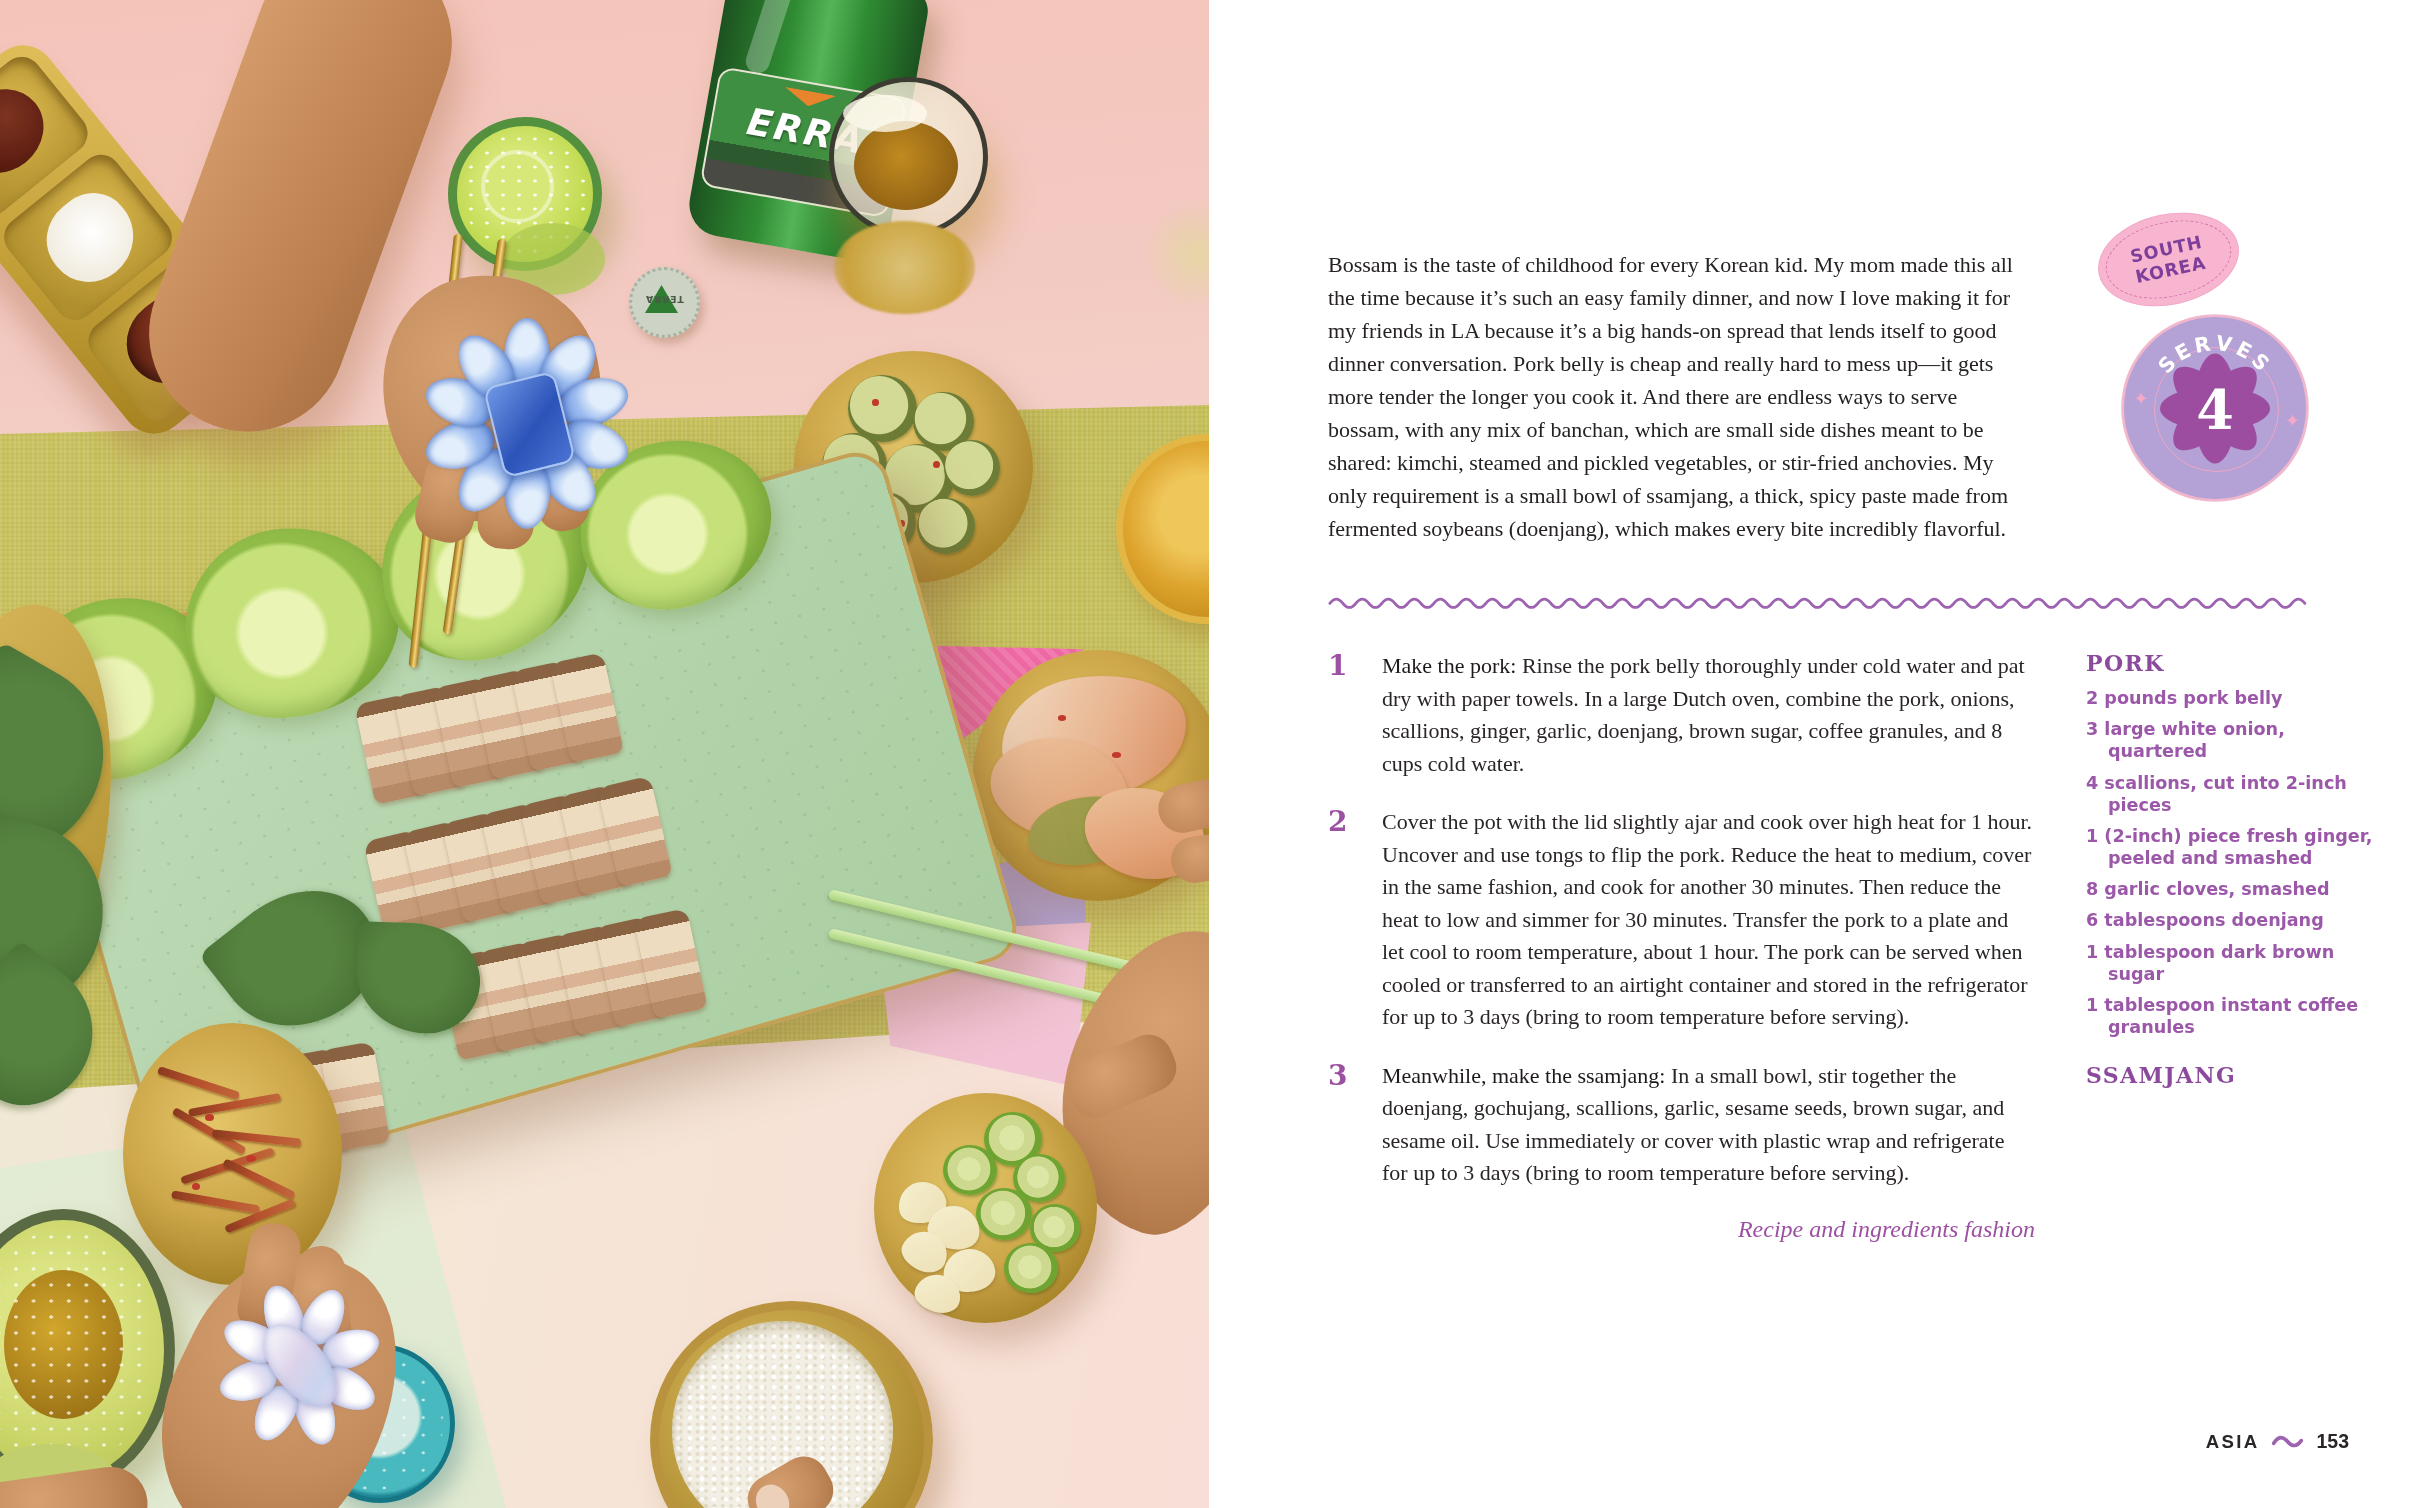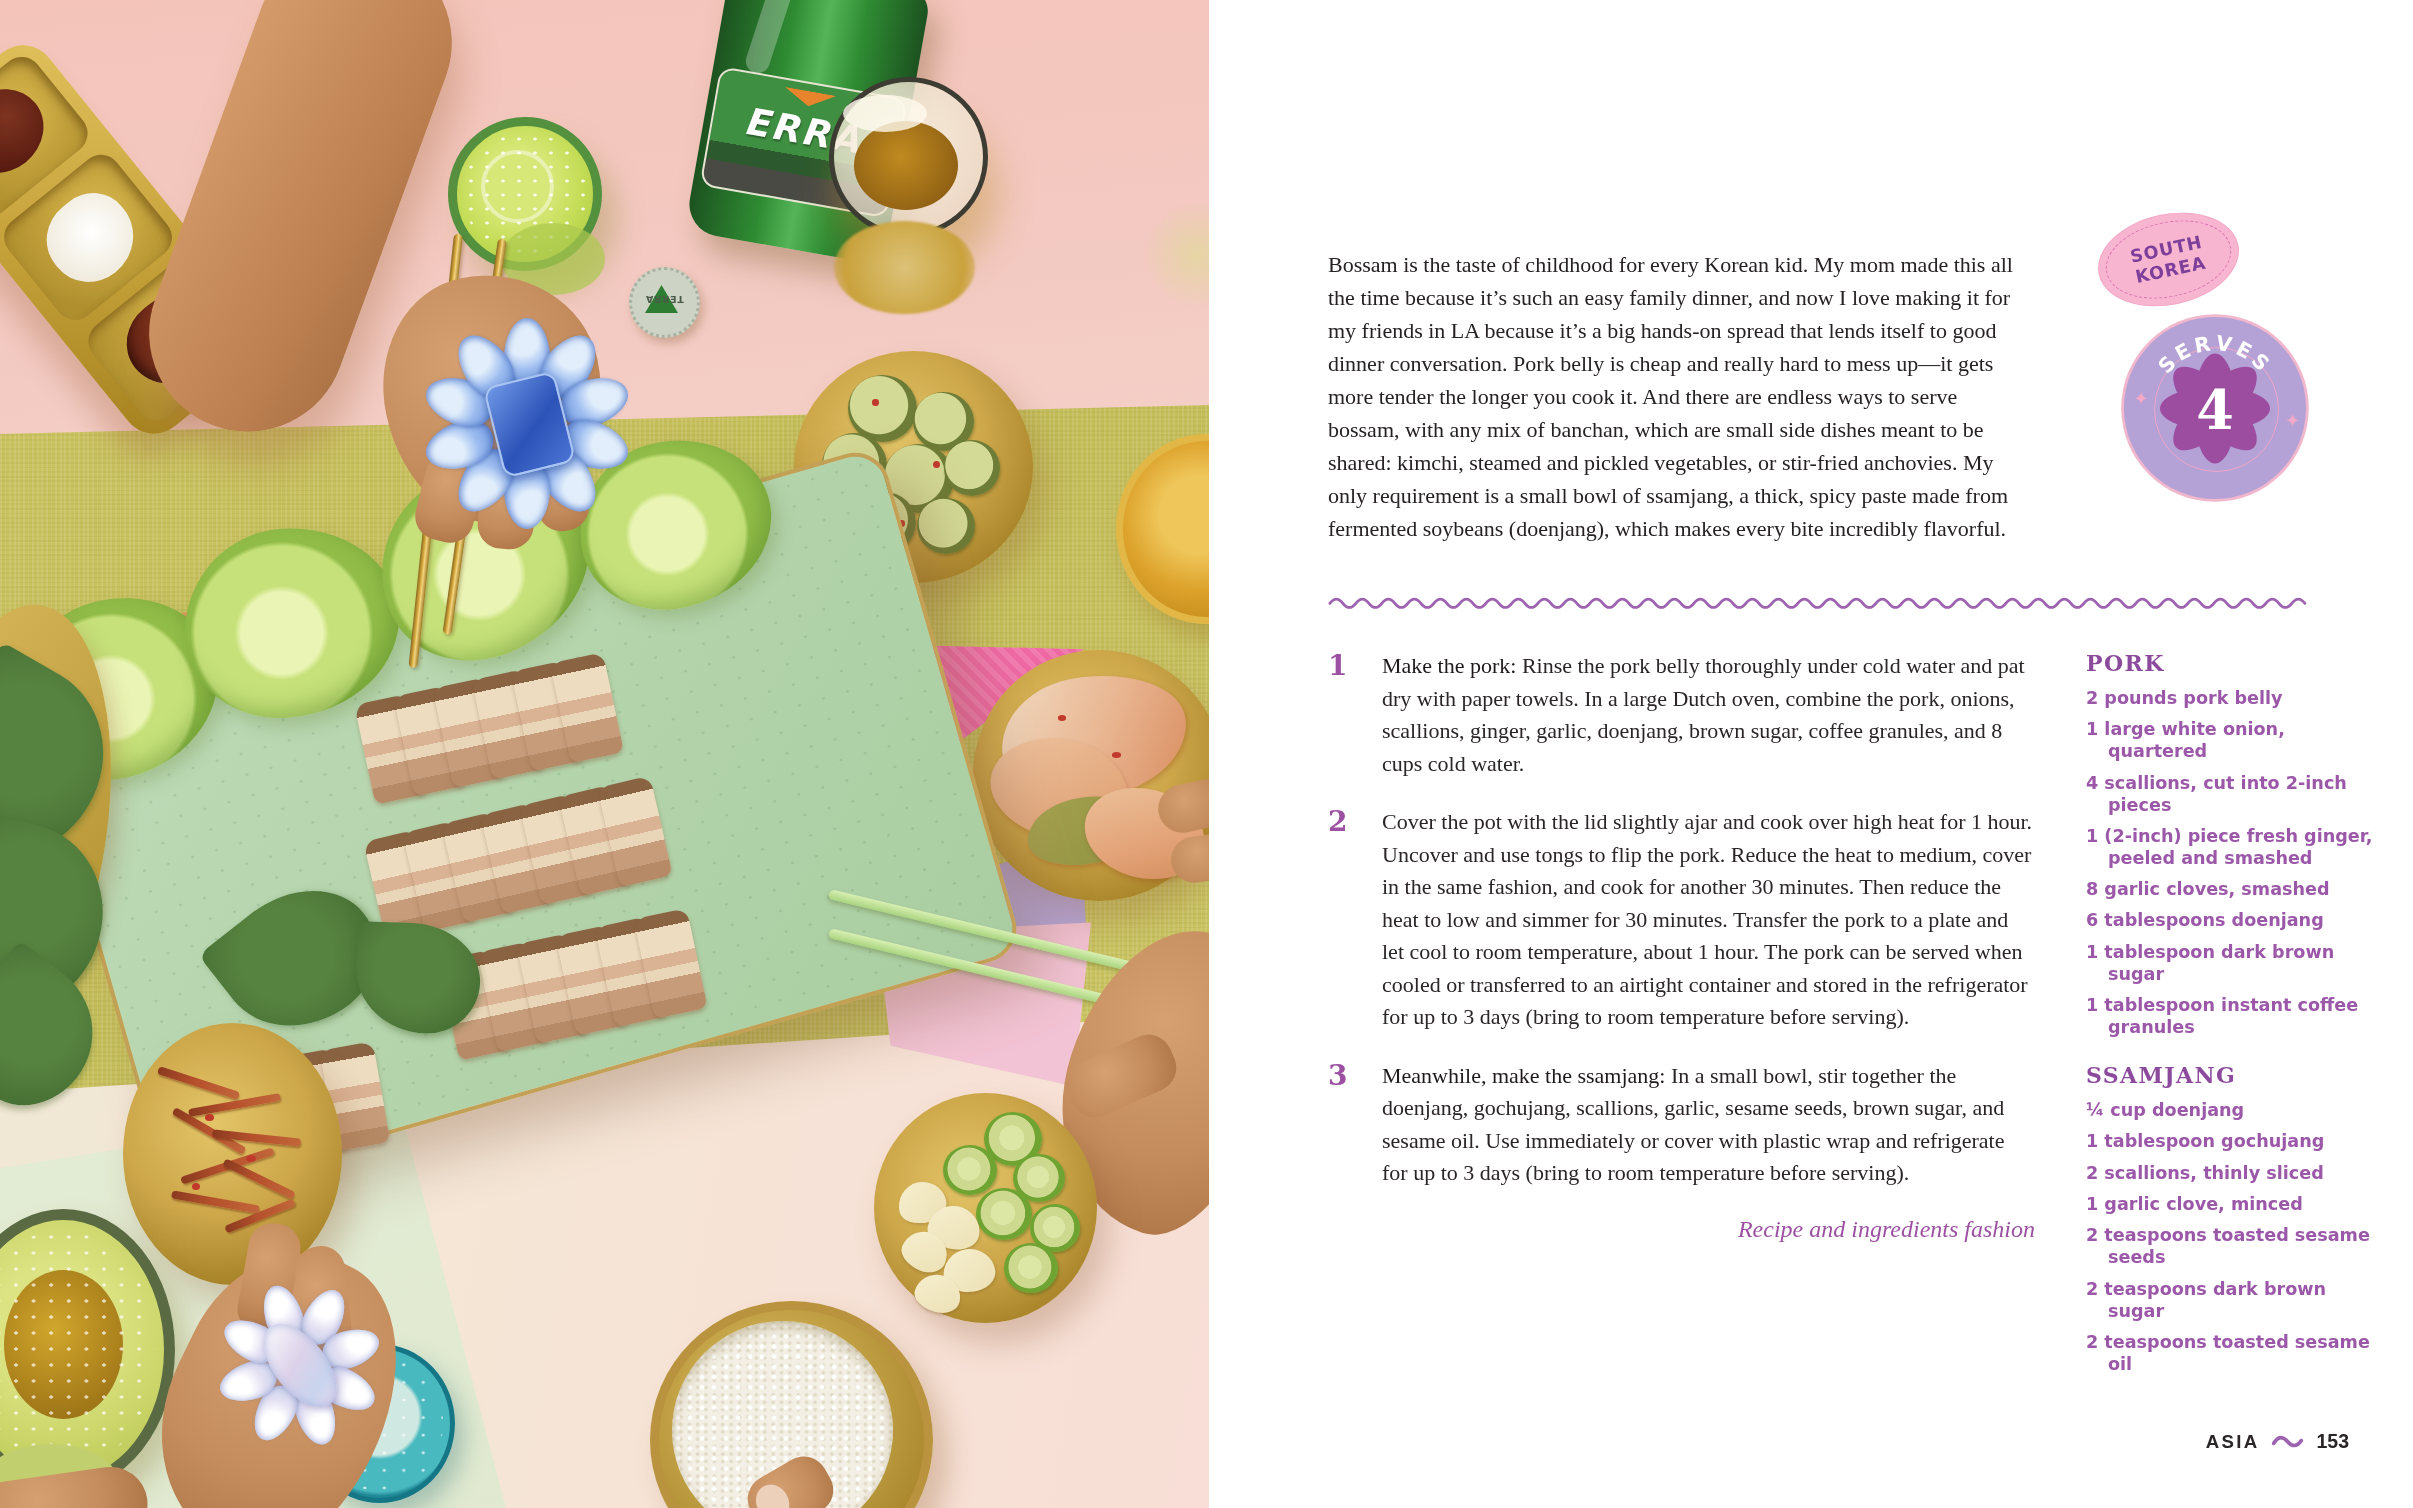"1 large white onion, quartered" li { text: 1 -> 3 }
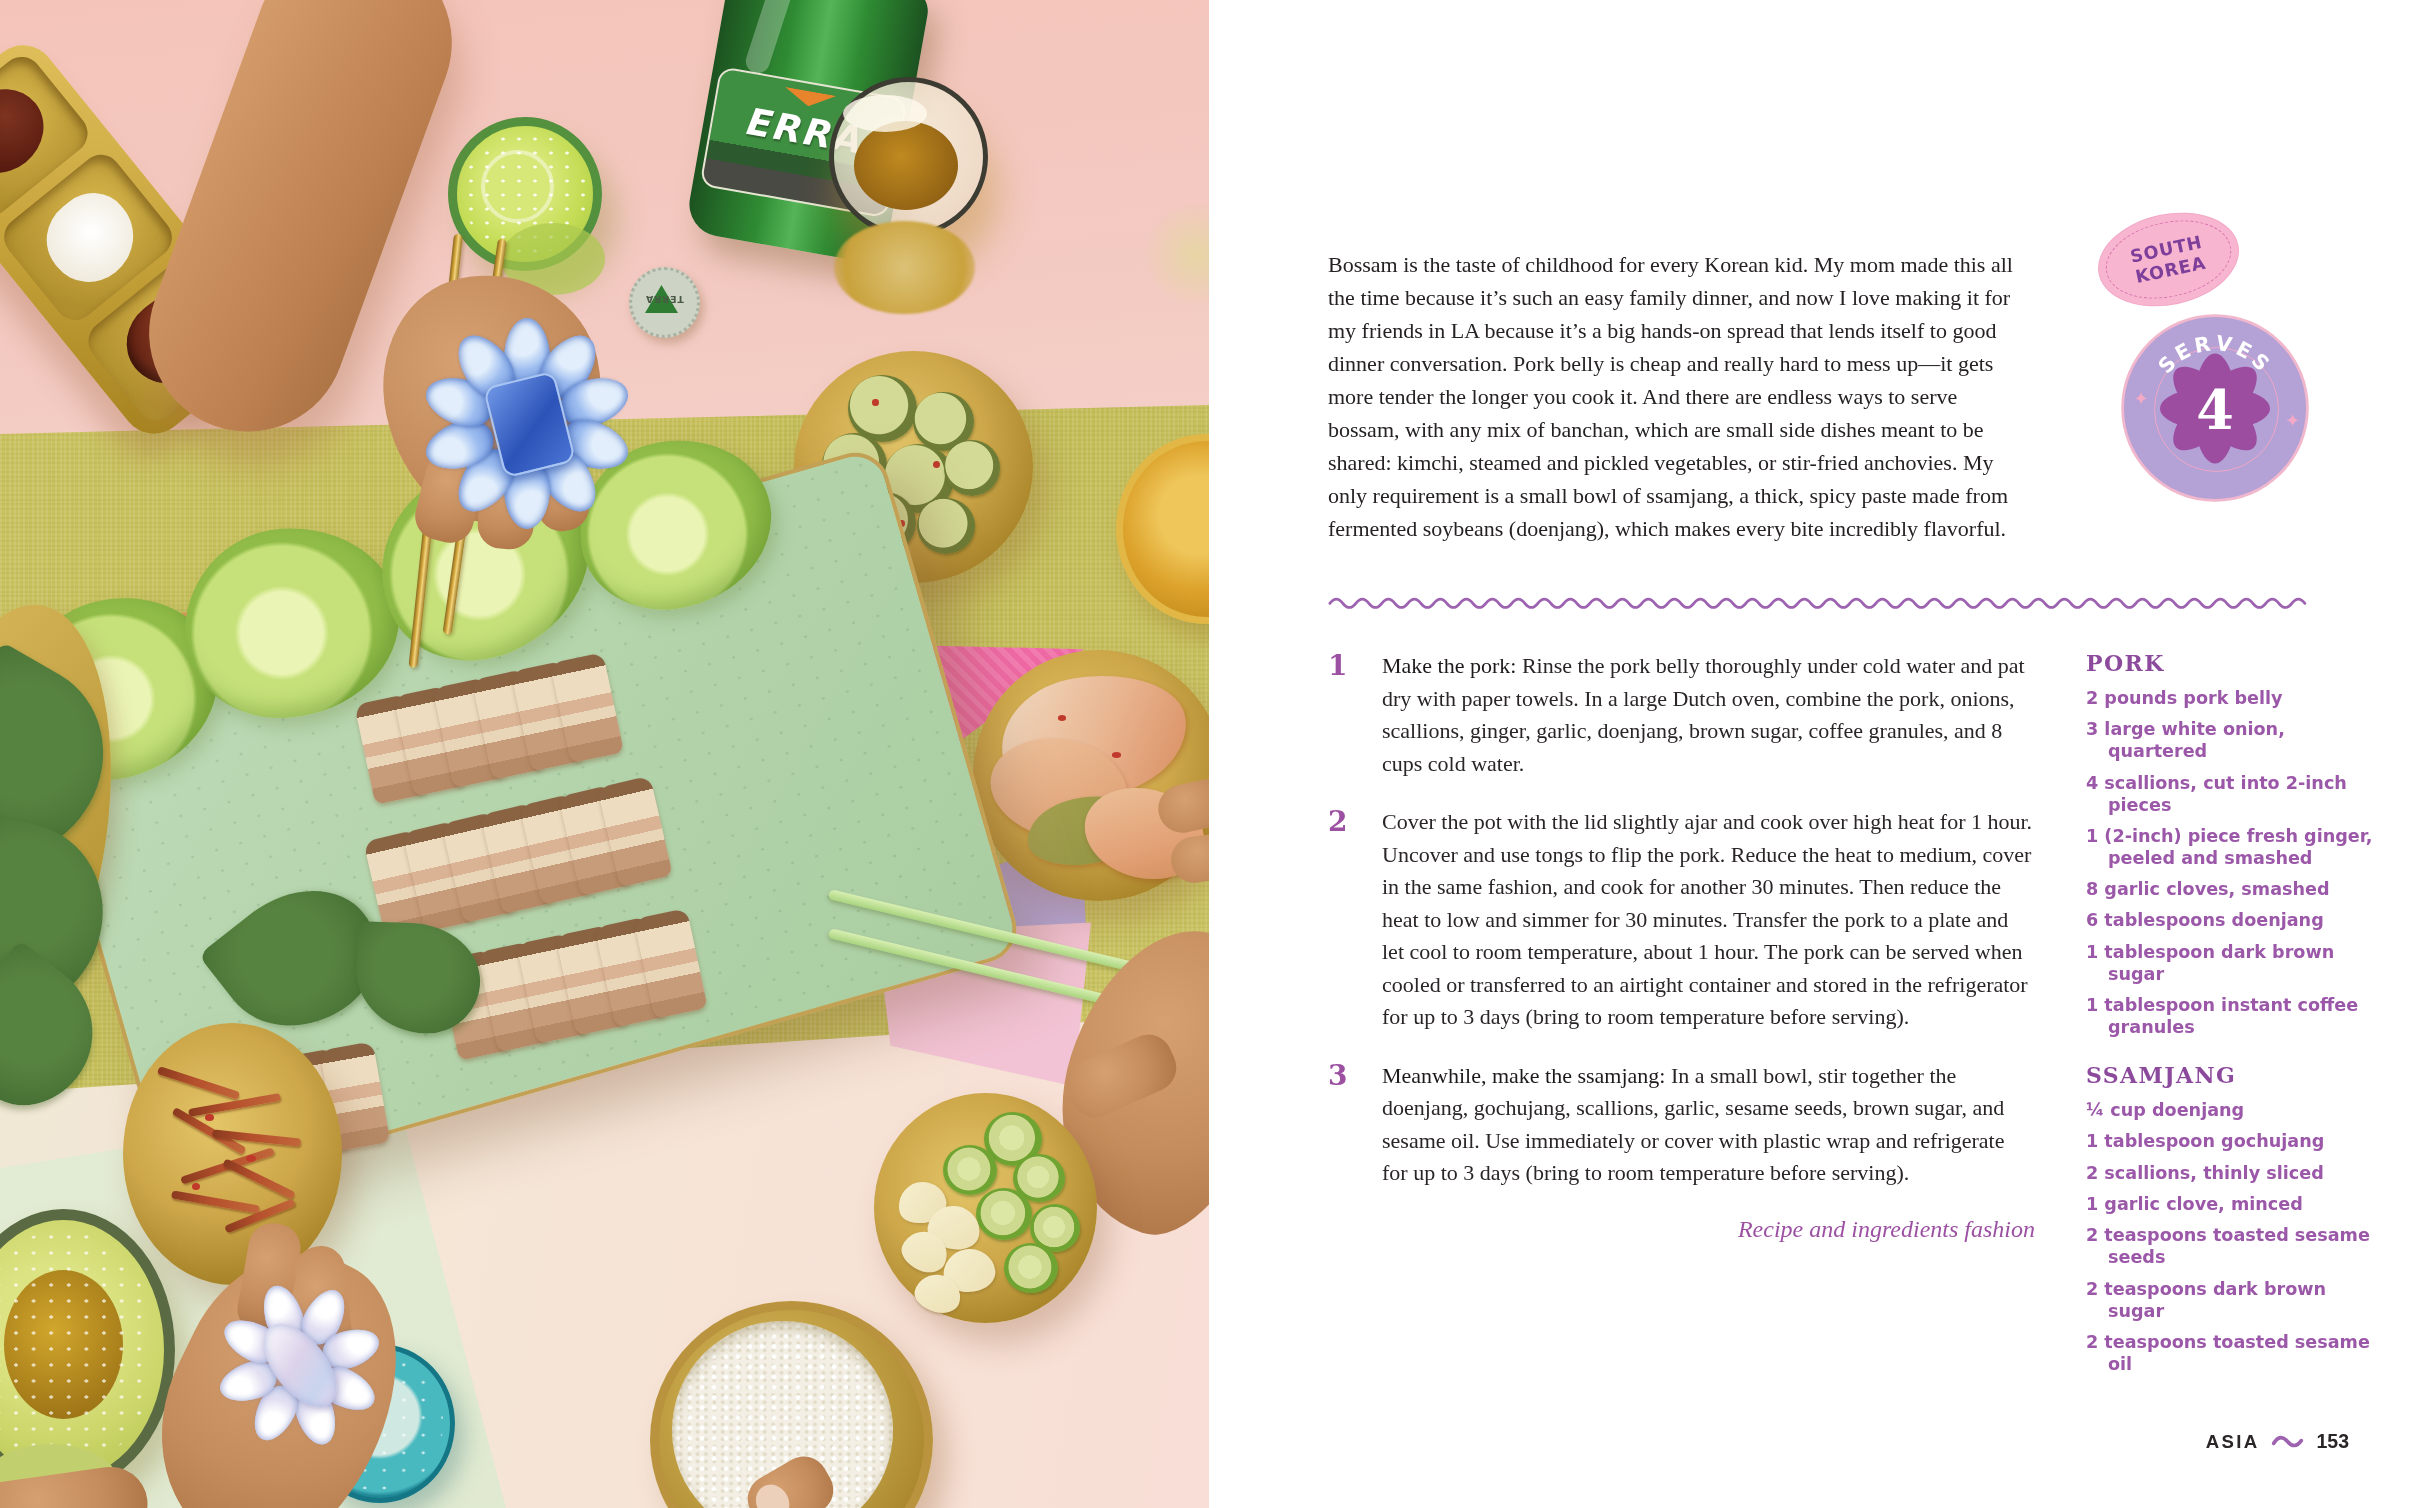"¼ cup doenjang" ul.inglist { html: <ul> <li>¼ cup doenjang</li> <li>1 tablespoon gochujang</li> <li>2 scallions, thinly sliced</li> <li>1 garlic clove, minced</li> <li>2 teaspoons toasted sesame seeds</li> <li>2 teaspoons dark brown sugar</li> <li>2 teaspoons toasted sesame oil</li> </ul> -> none }
